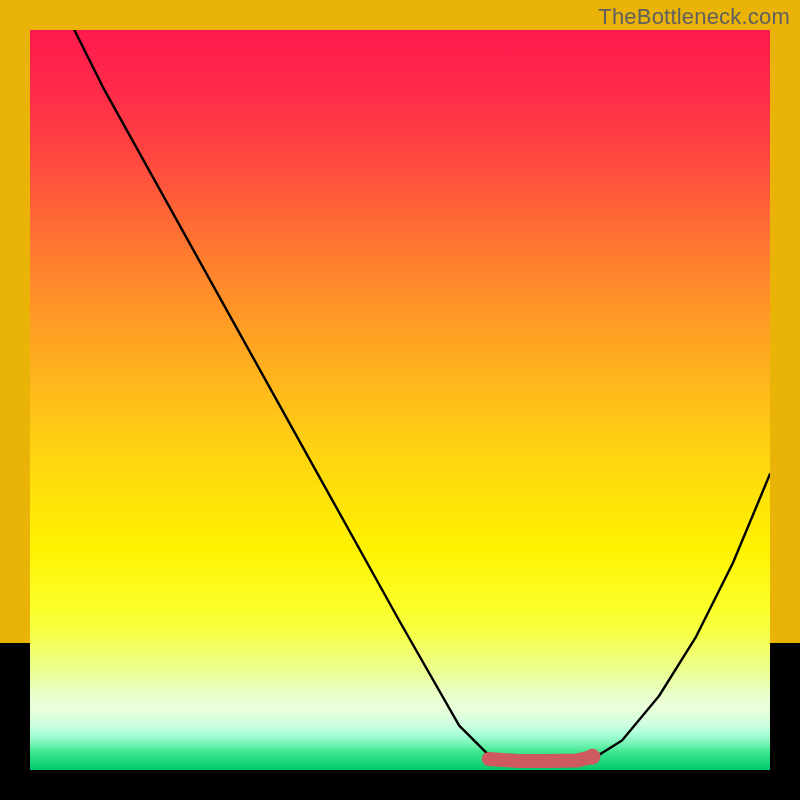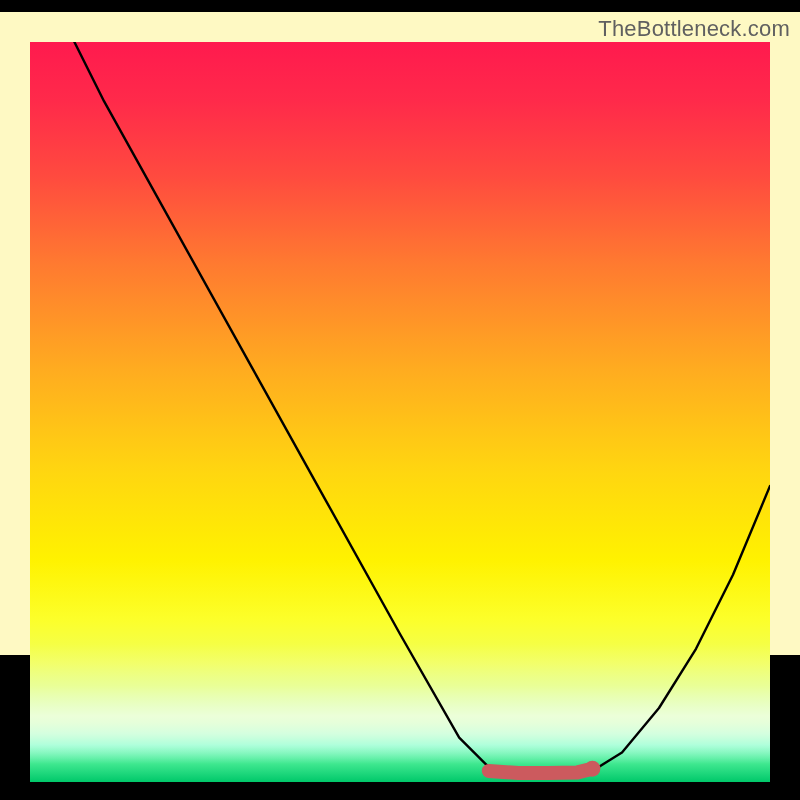"TheBottleneck.com" .stage { background: #fef9c3 -> #eab308; margin-top: 12px -> none }
